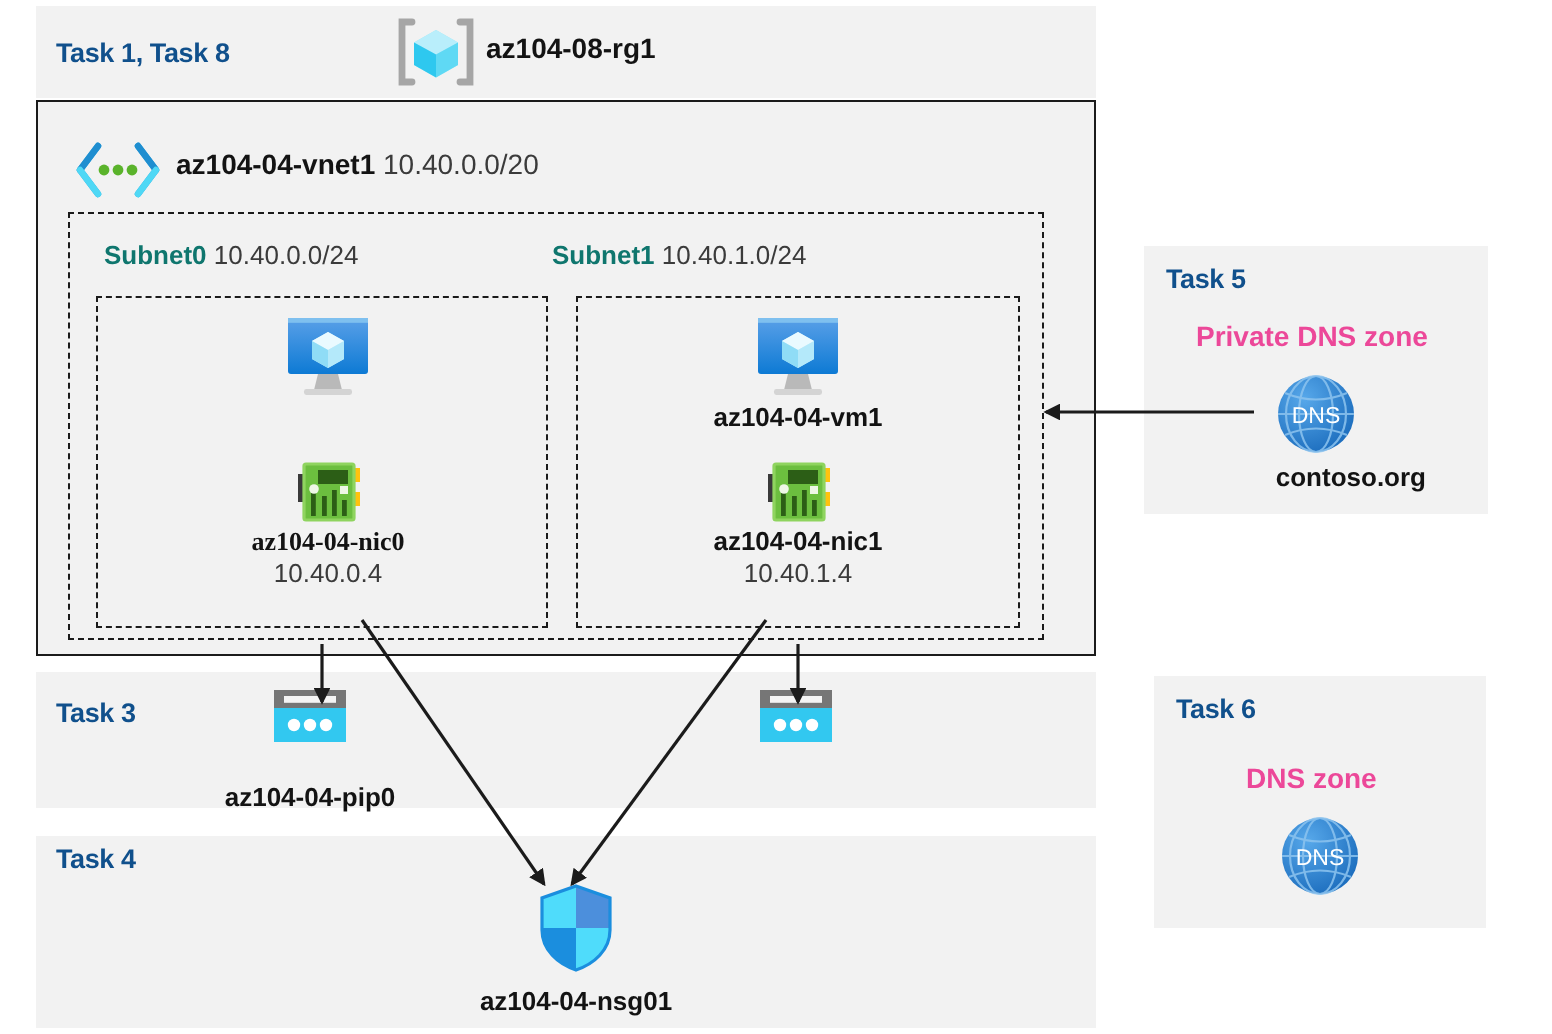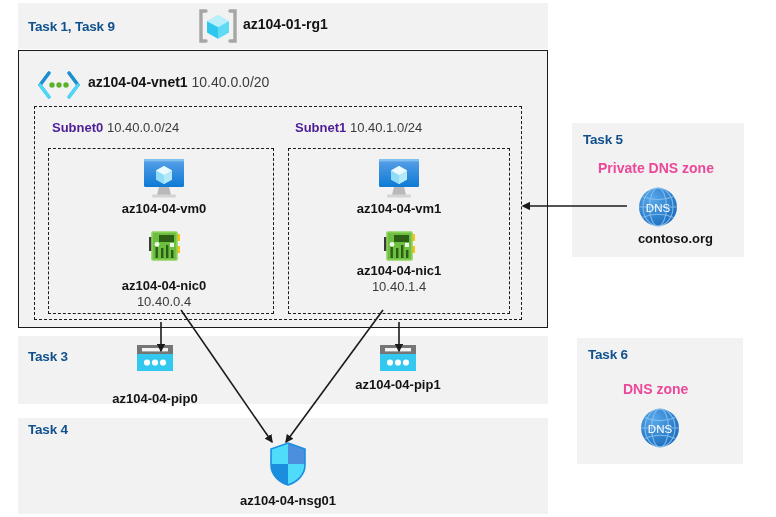"Task 1, Task 9" div.task-label { text: 9 -> 8 }
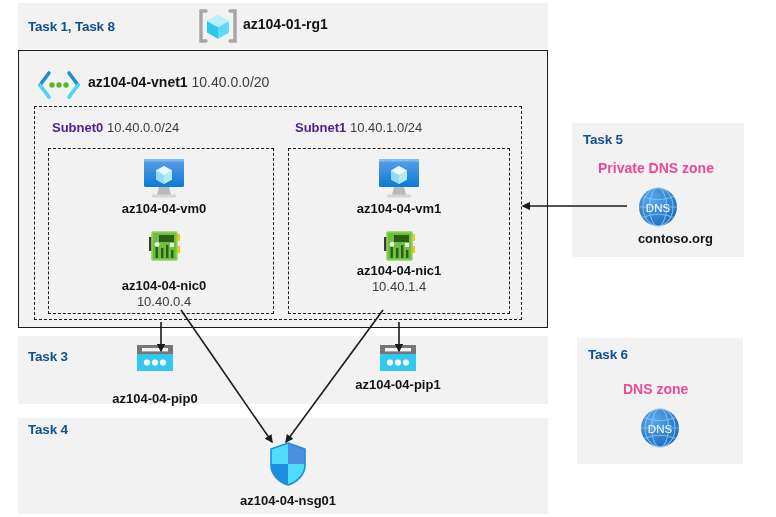"az104-01-rg1" div { text: az104-01-rg1 -> az104-08-rg1 }
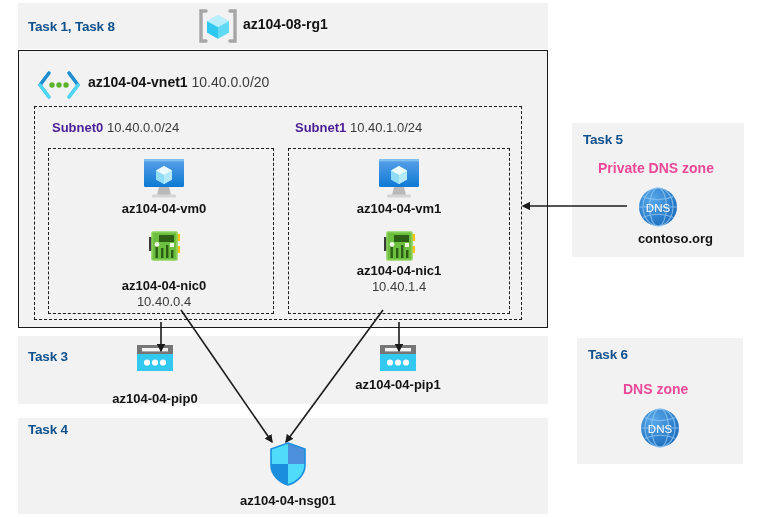"Subnet0" .subnet-label b { color: #4c1d95 -> #0f766e }
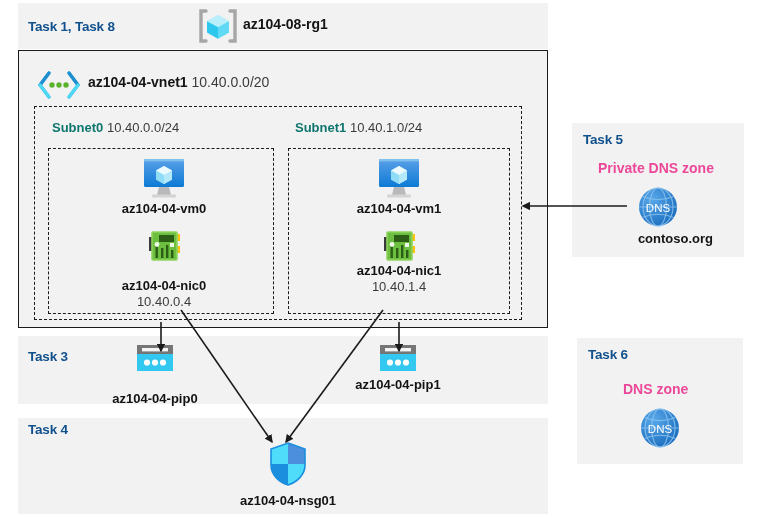"Subnet1 10.40.1.0/24" #subnet1-label { left: 295px -> 276px }
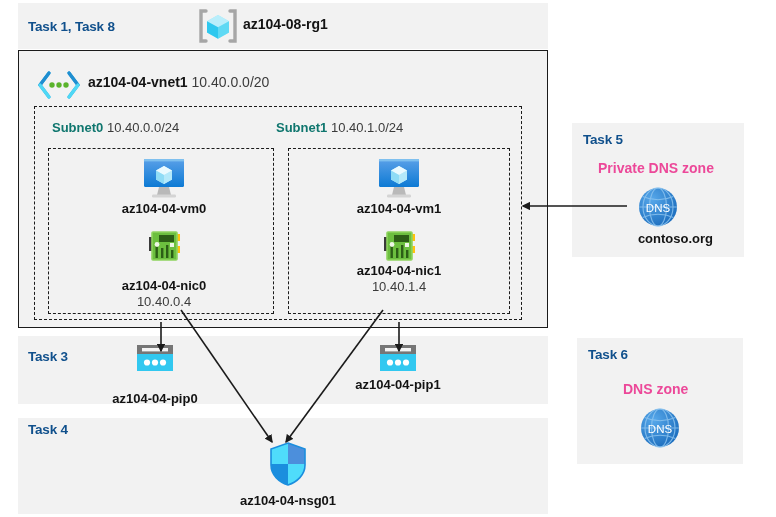"az104-04-vm0" div.nm { html: <div>az104-04-vm0</div> -> none }
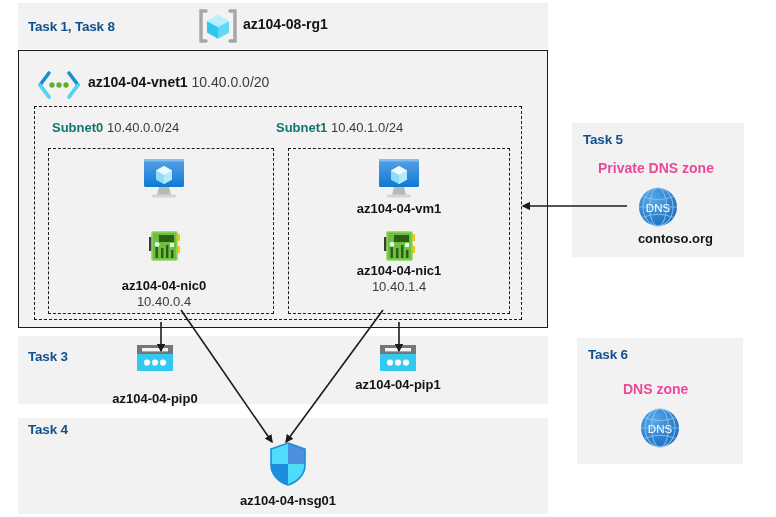"az104-04-nic0" div.nm { font-family: none -> Liberation Serif, serif; margin-top: 16px -> 1px }
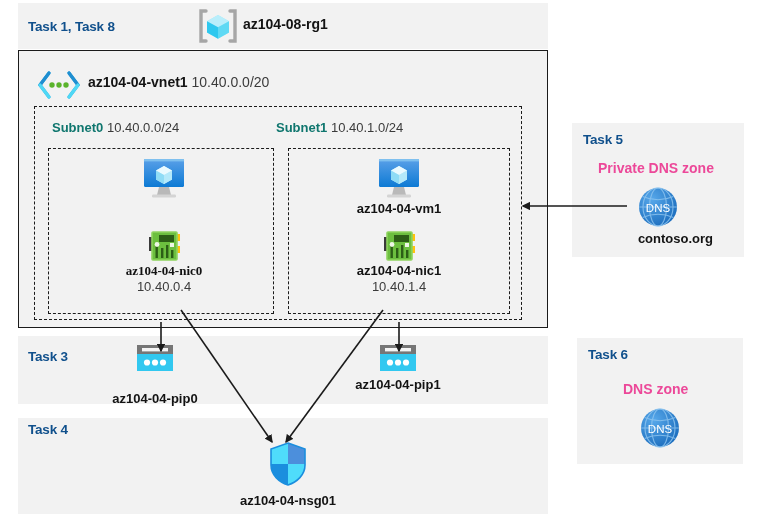"az104-04-pip1" div.nm { html: <div>az104-04-pip1</div> -> none }
